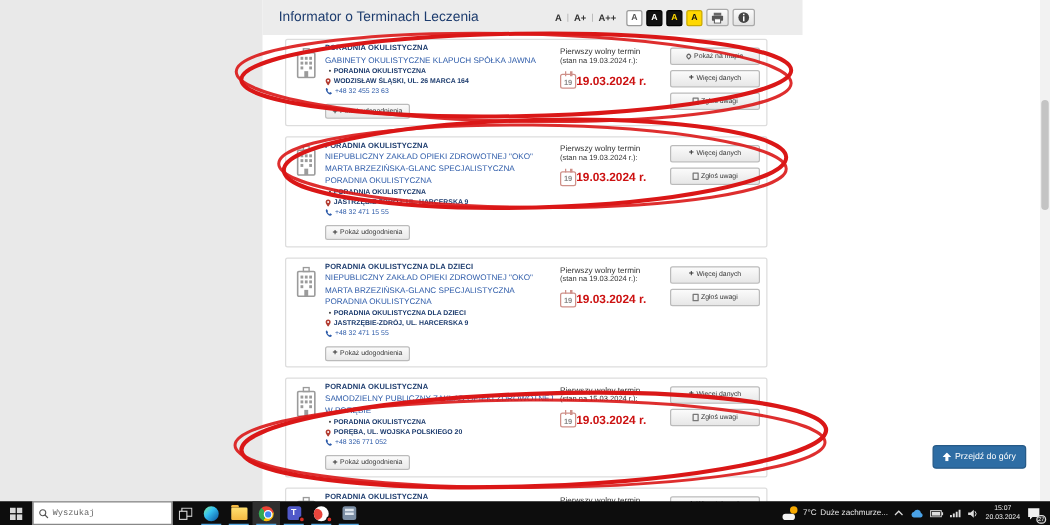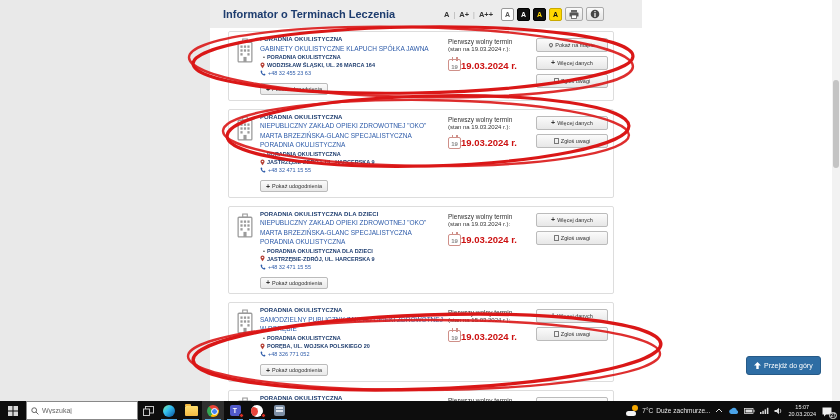"Informator o Terminach Leczenia" .page-title { font-weight: bold -> normal }
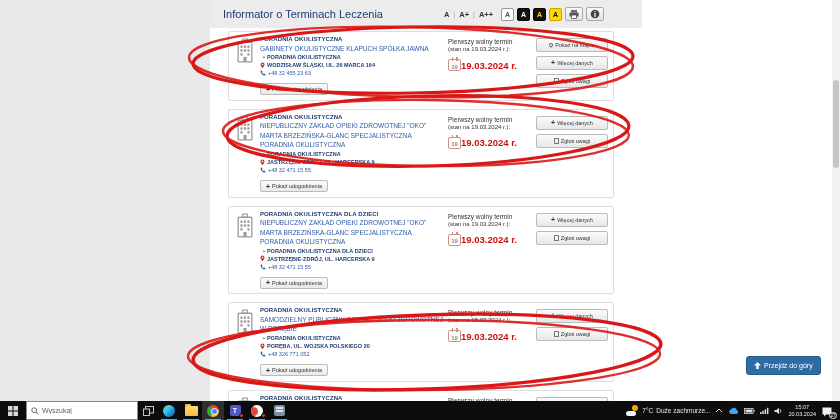"Wyszukaj" .tb-search input { font-family: Liberation Sans, sans-serif -> Liberation Mono, monospace }
